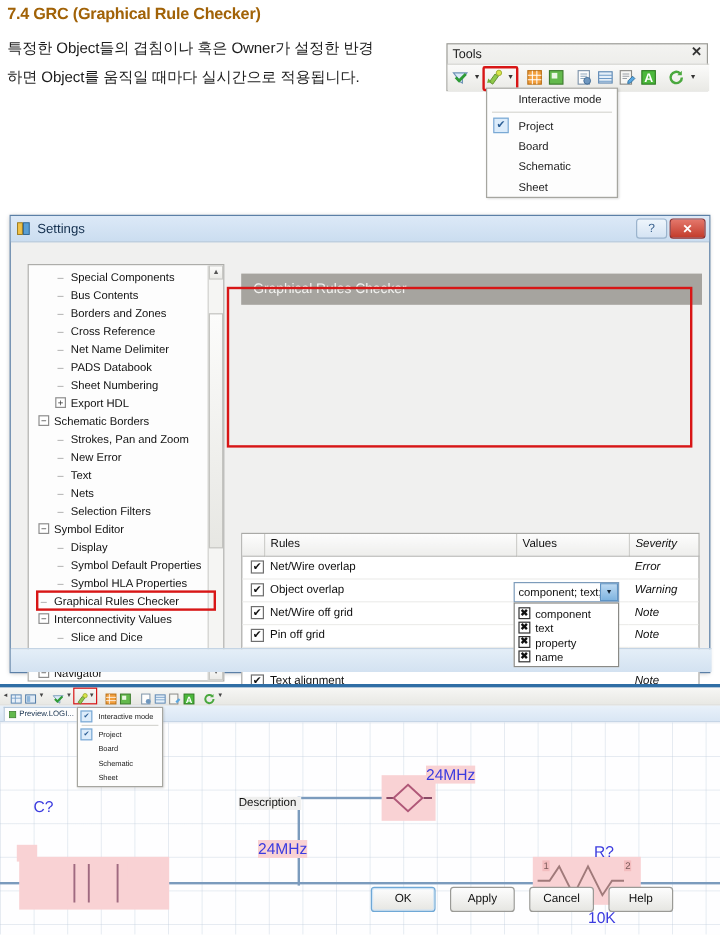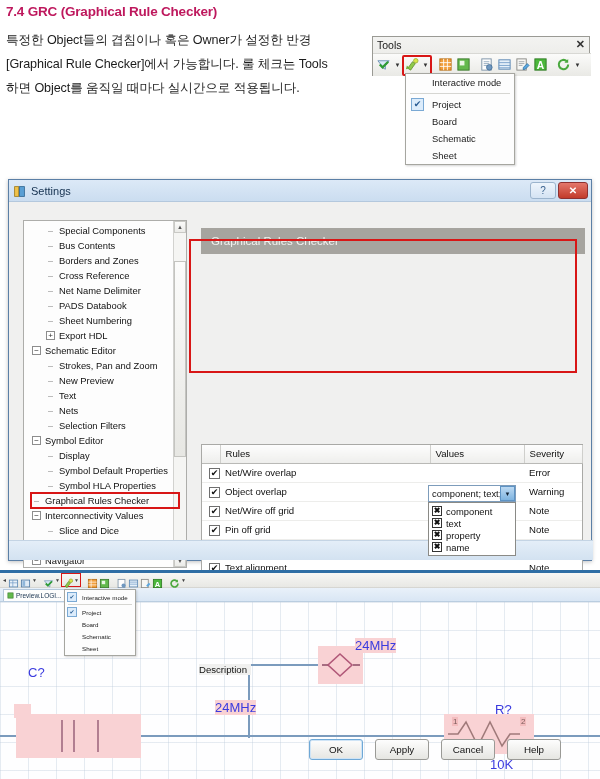"7.4 GRC (Graphical Rule Checker)" .doc-title { color: #be185d -> #a16207 }
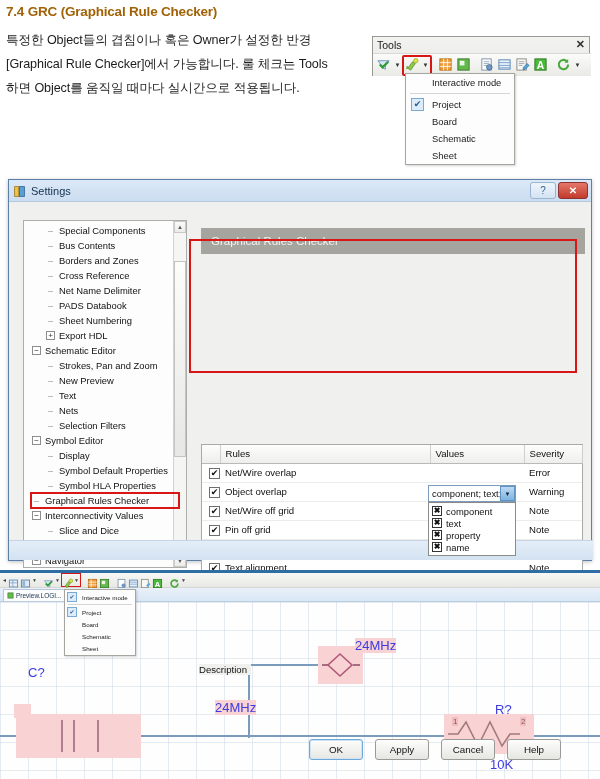"[Graphical Rule Checker]에서 가능합니다. 룰" div.doc-line { html: <div>[Graphical Rule Checker]에서 가능합니다. 룰 체크는 Tools</div> -> none }
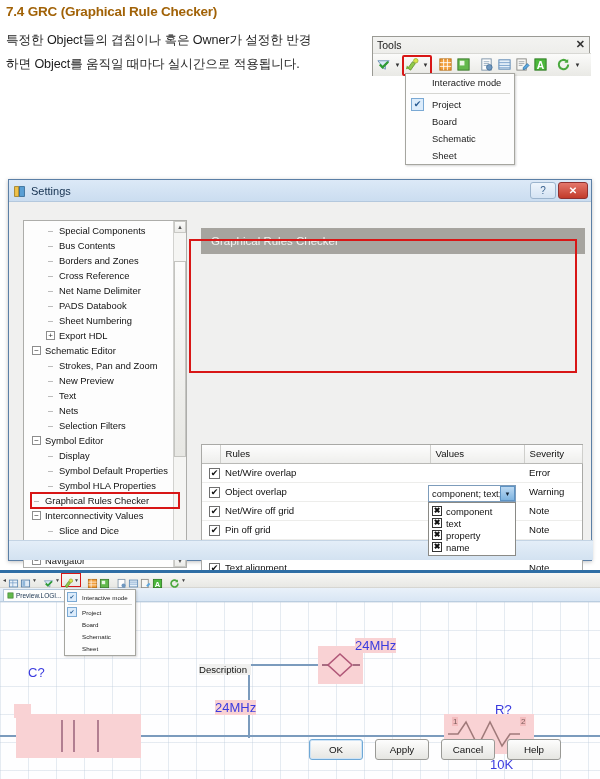"Schematic Editor" span { text: Editor -> Borders }
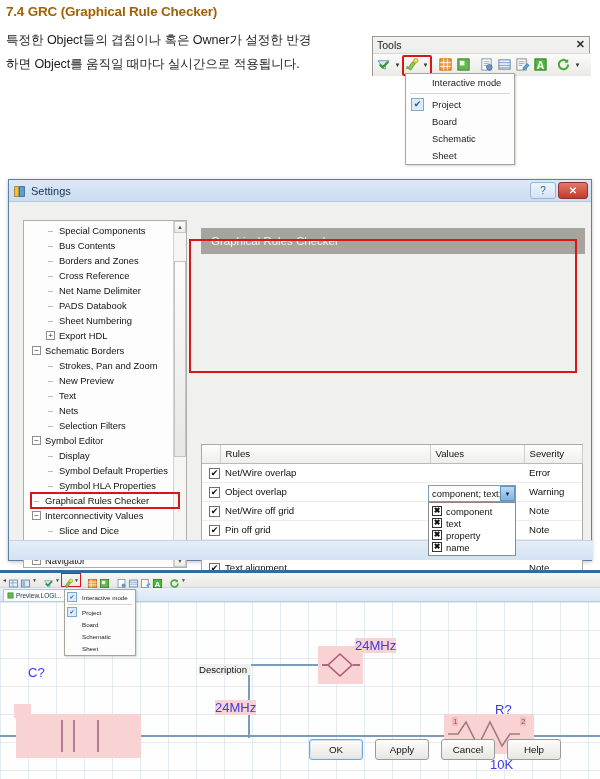"New Preview" span { text: Preview -> Error }
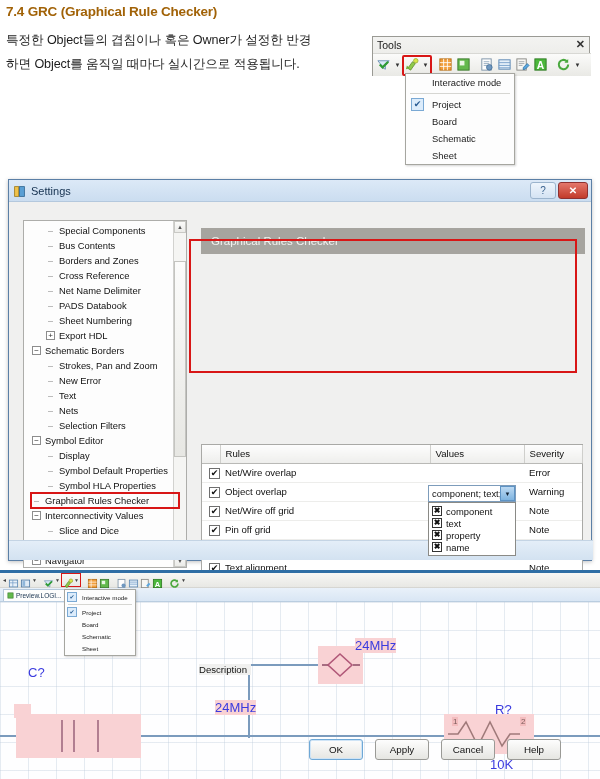"Severity" .col-sev { font-style: none -> italic }
